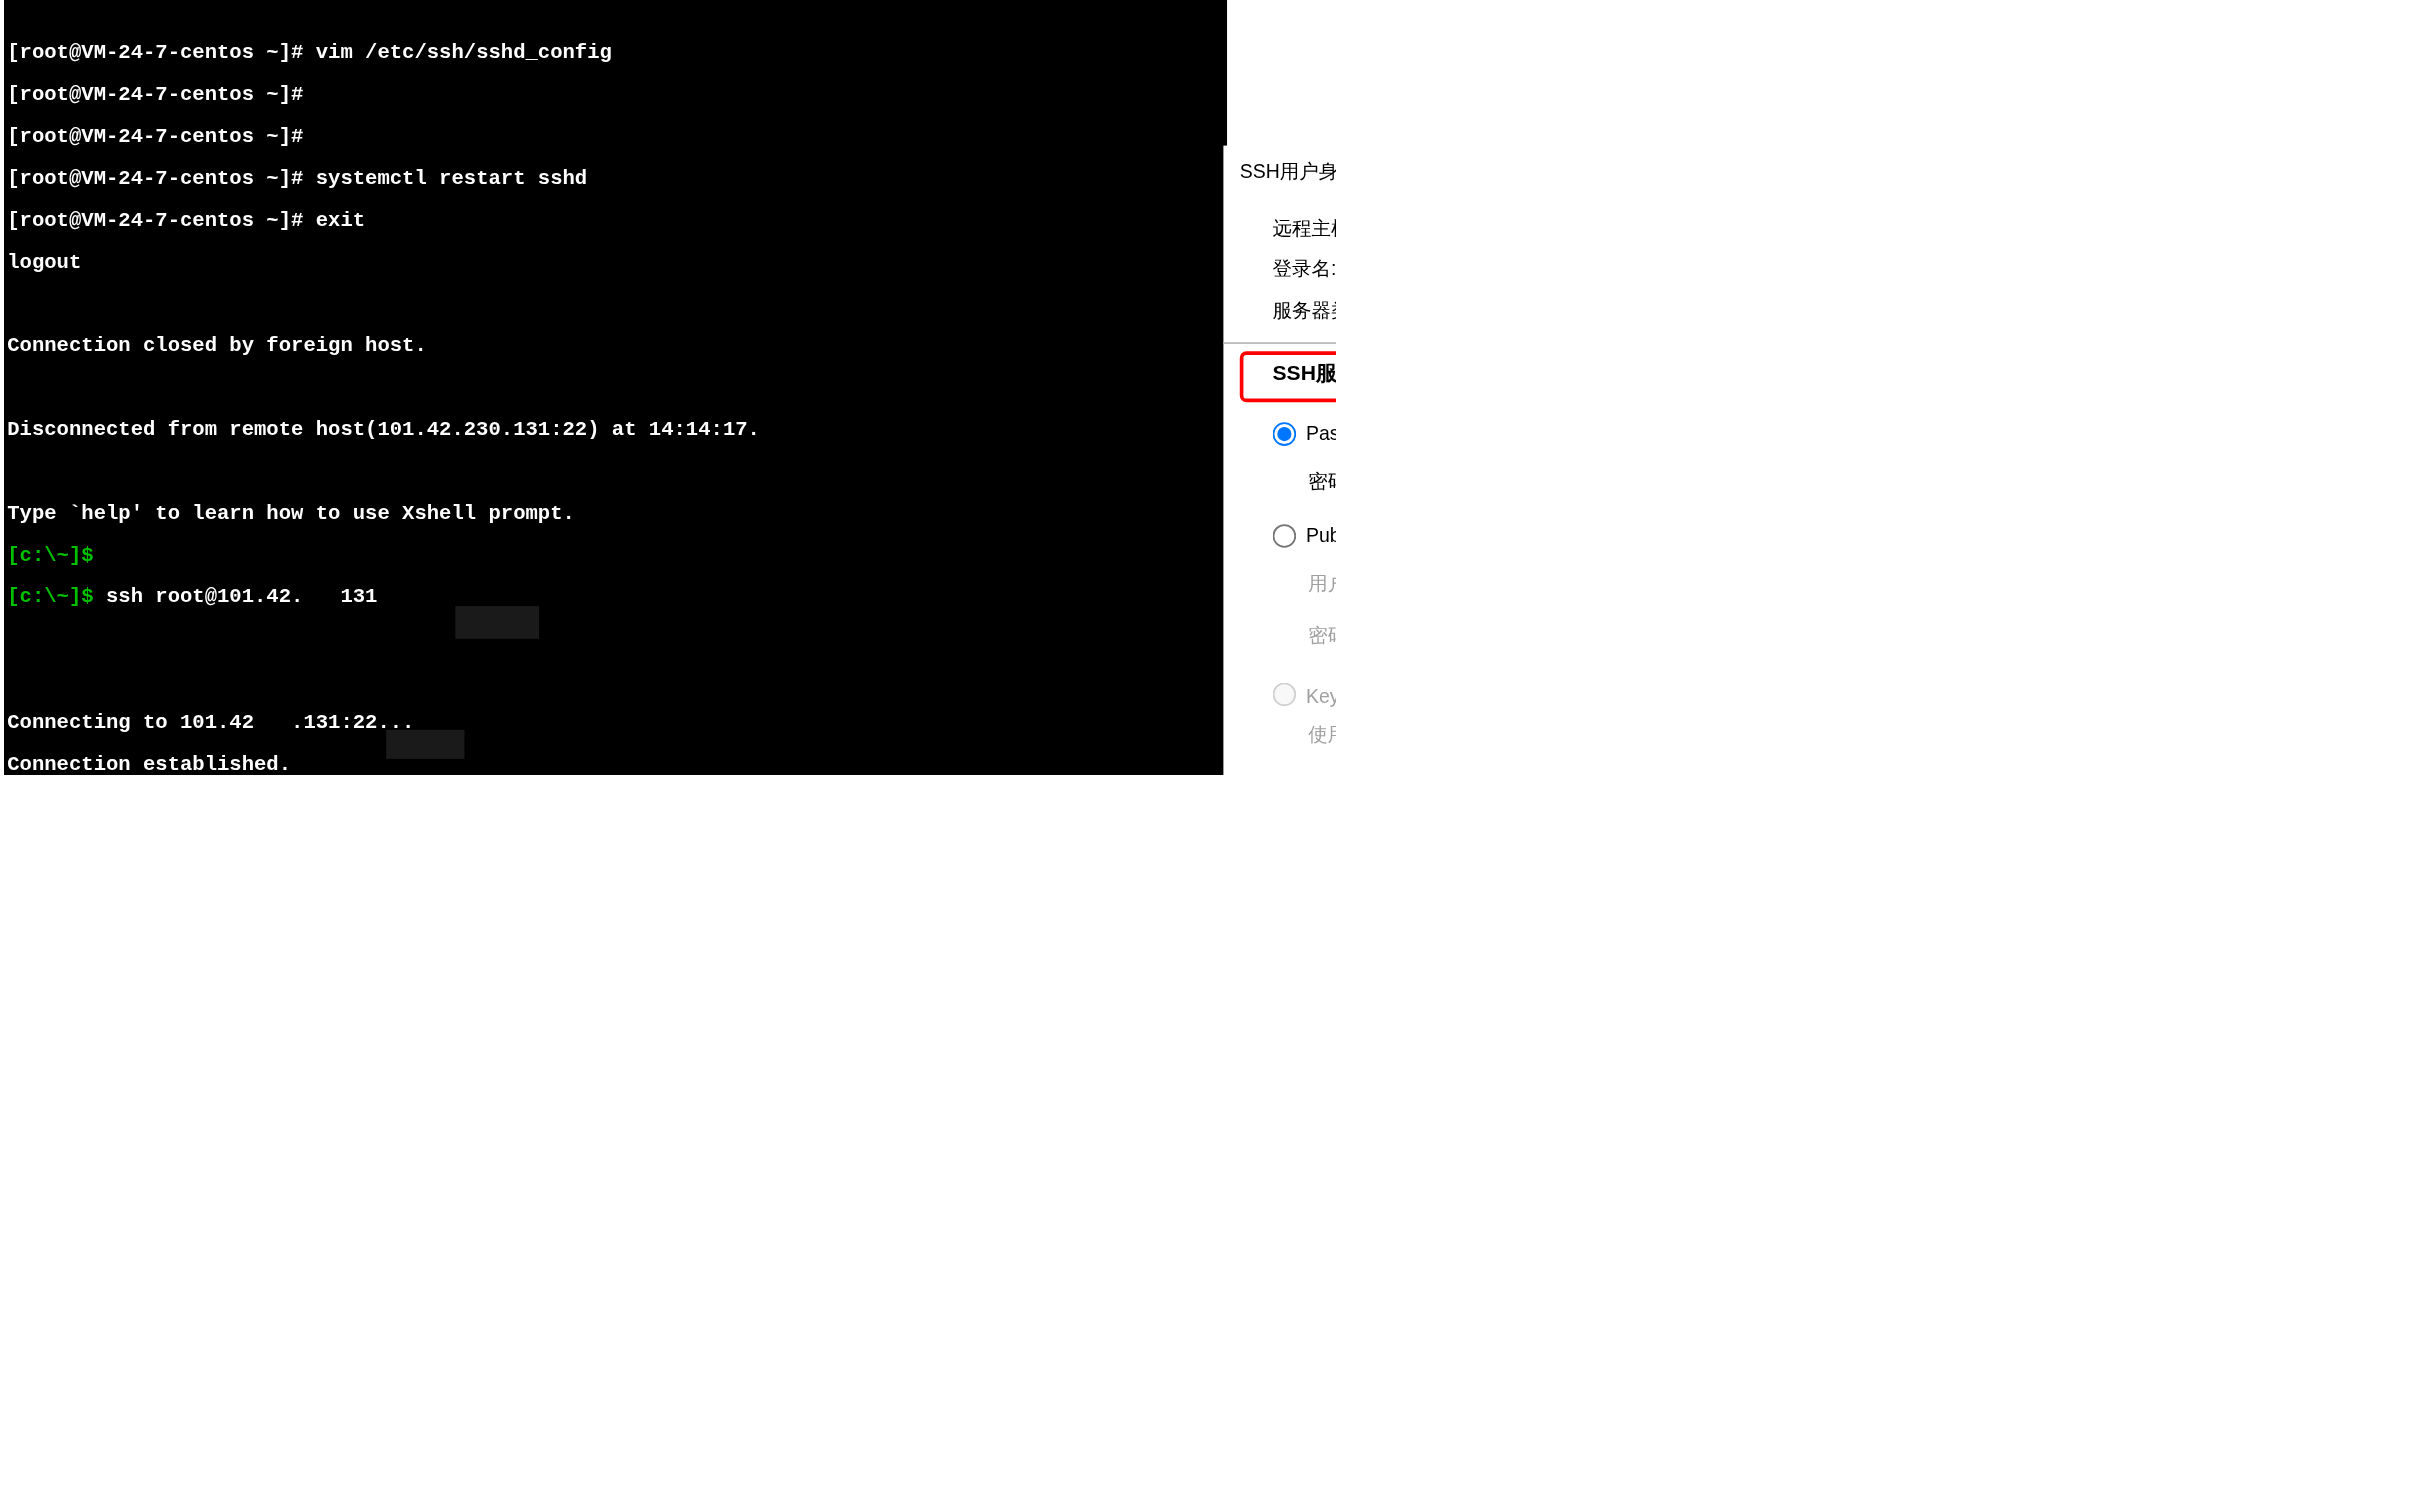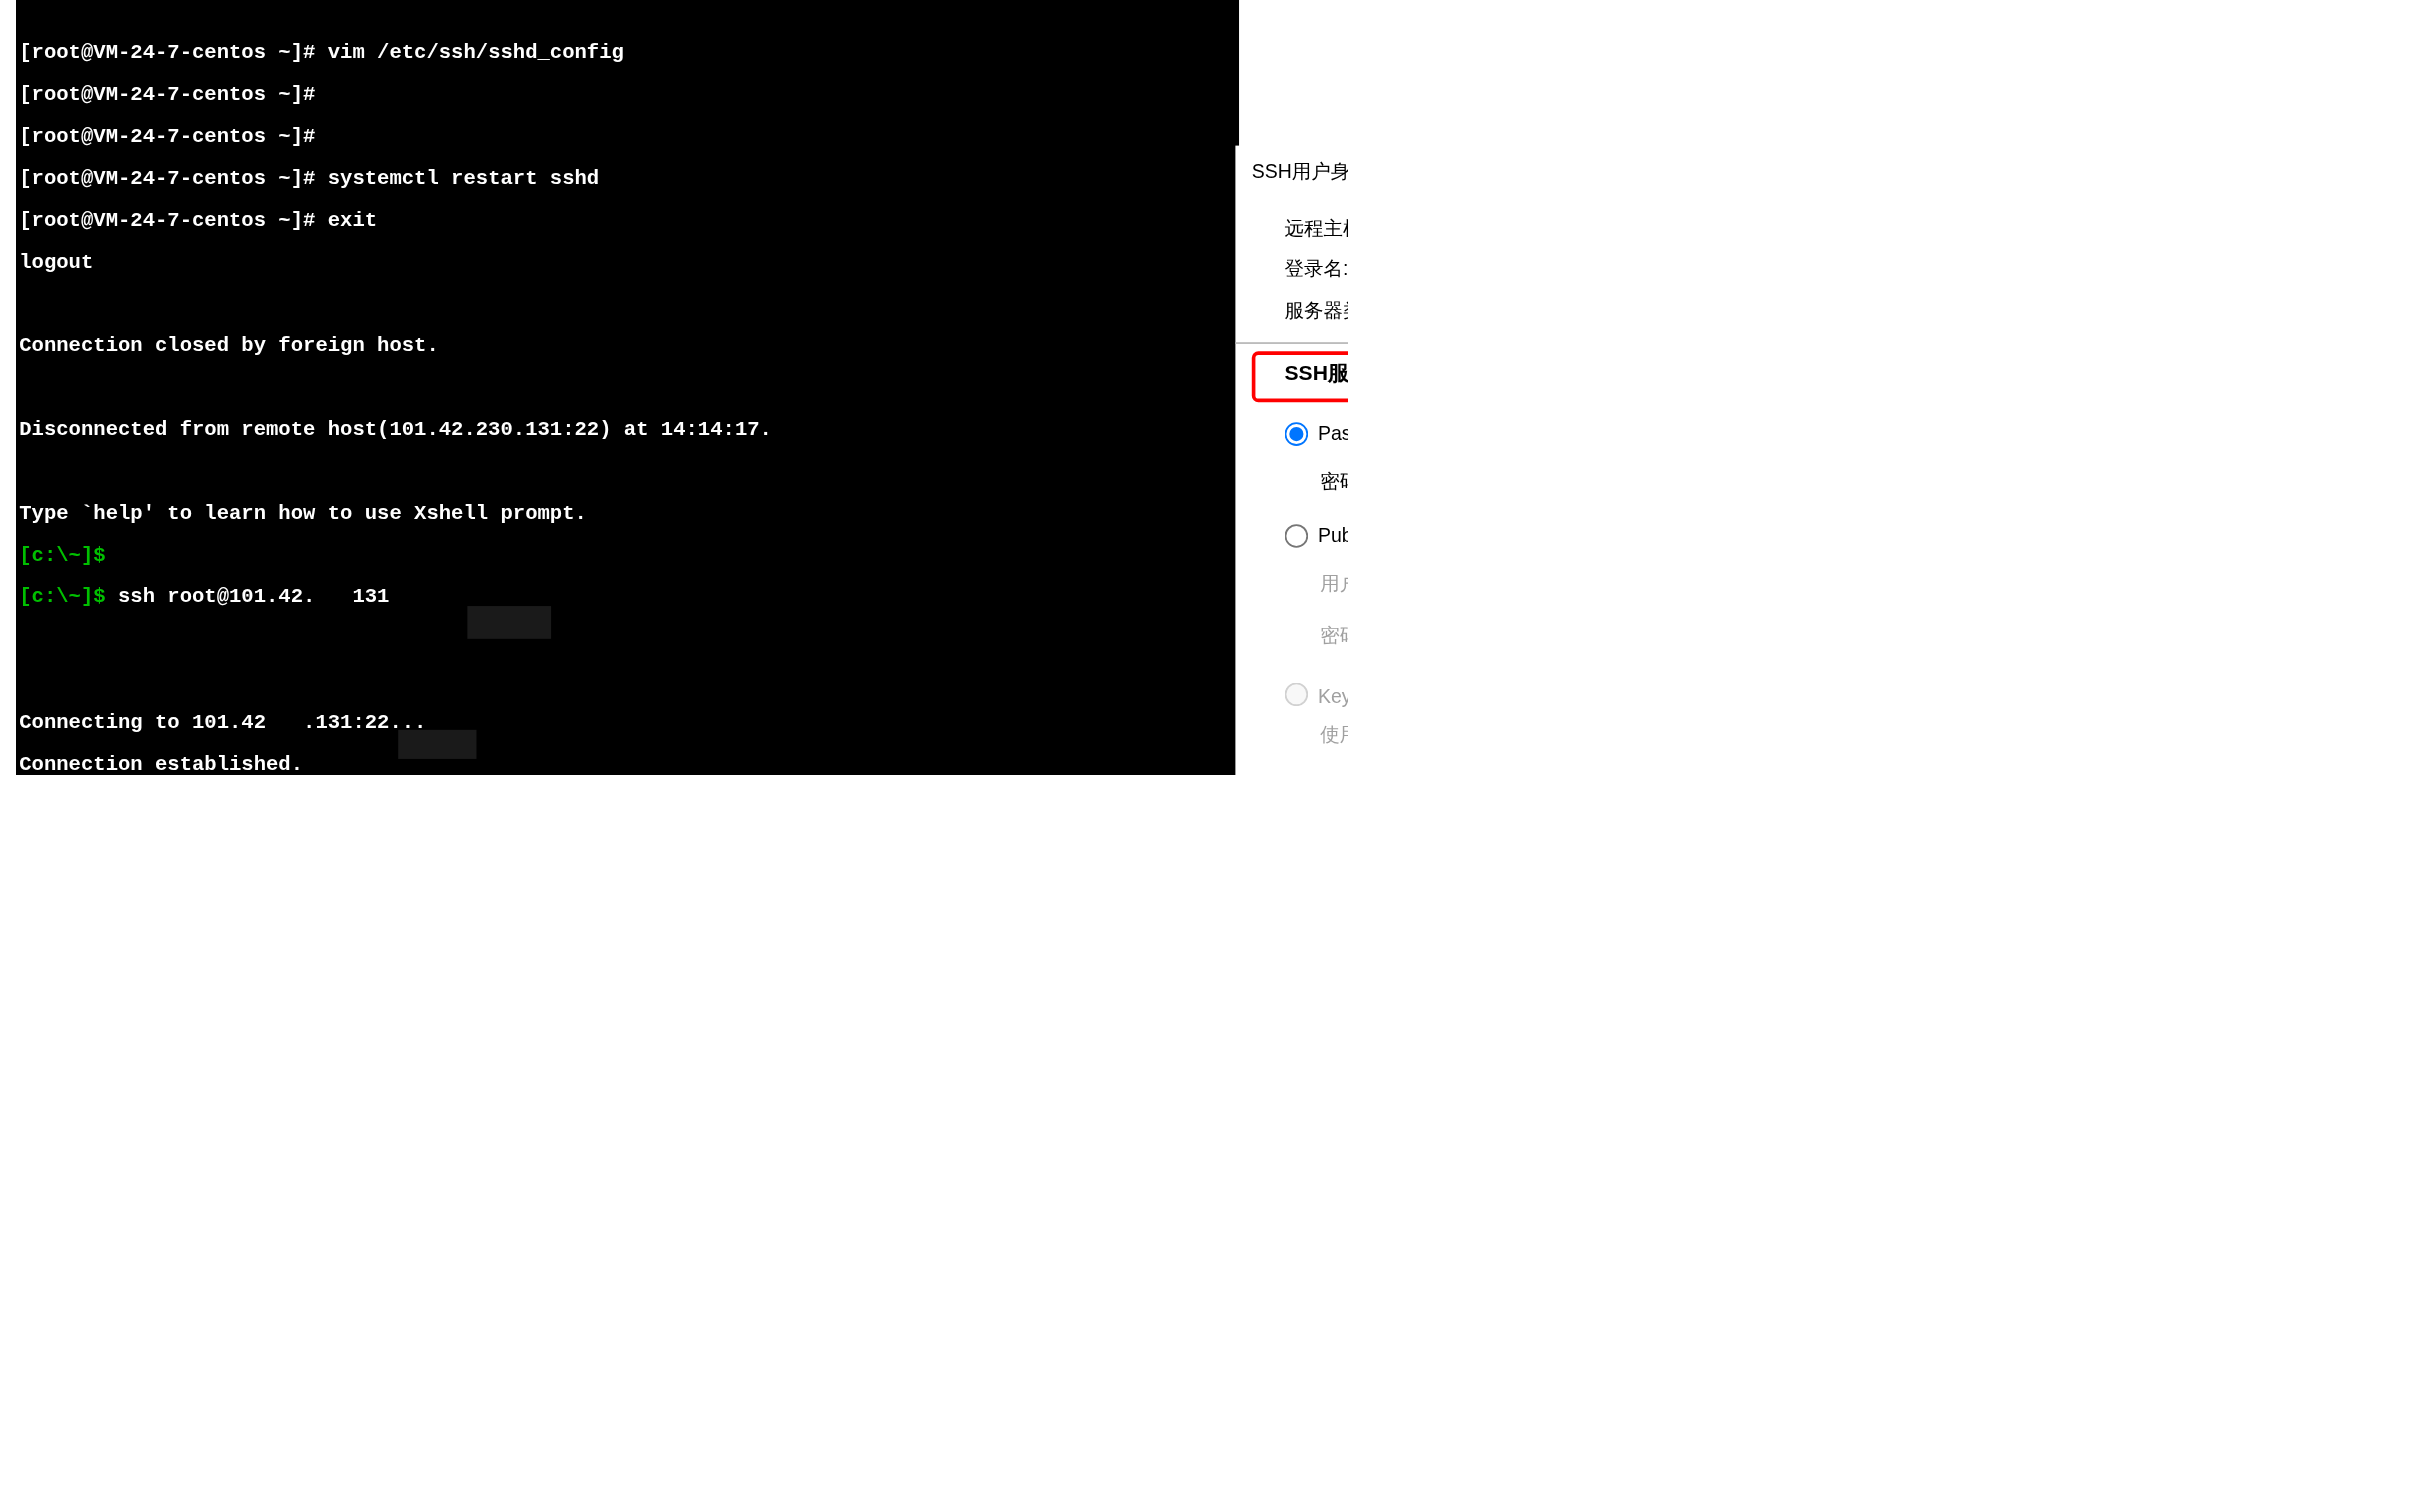"[root@VM-24-7-centos ~]# vim" .img-wrap { left: 16px -> 4px }
